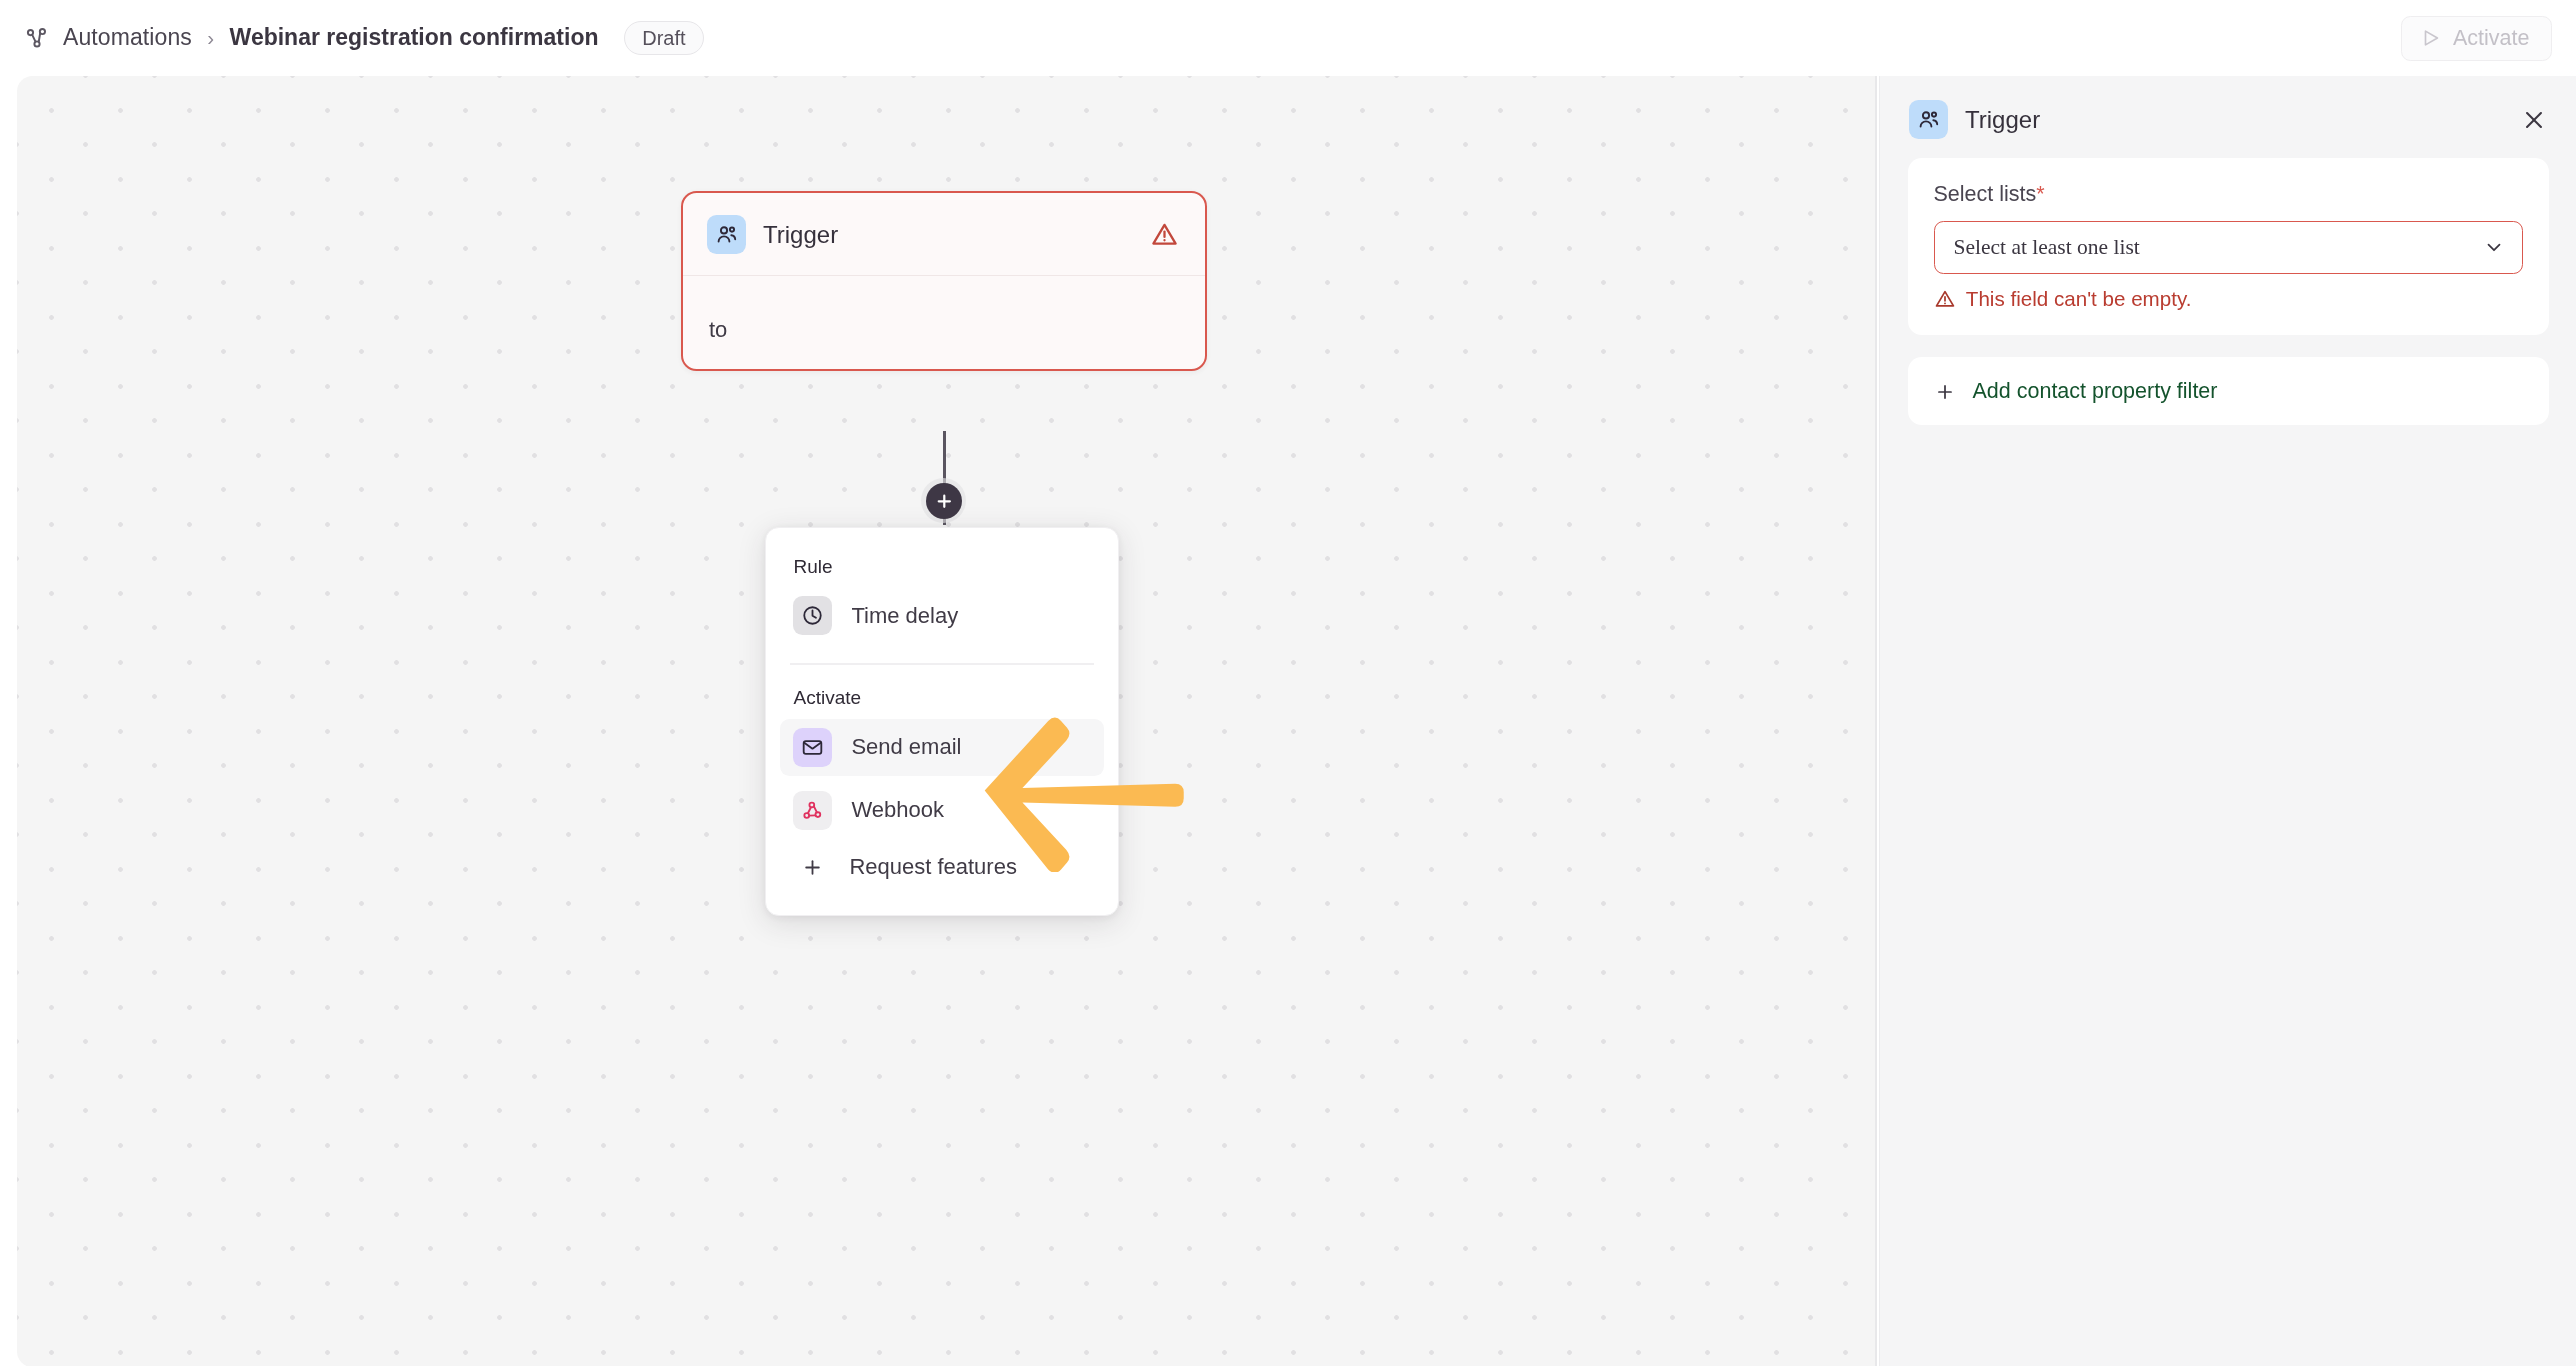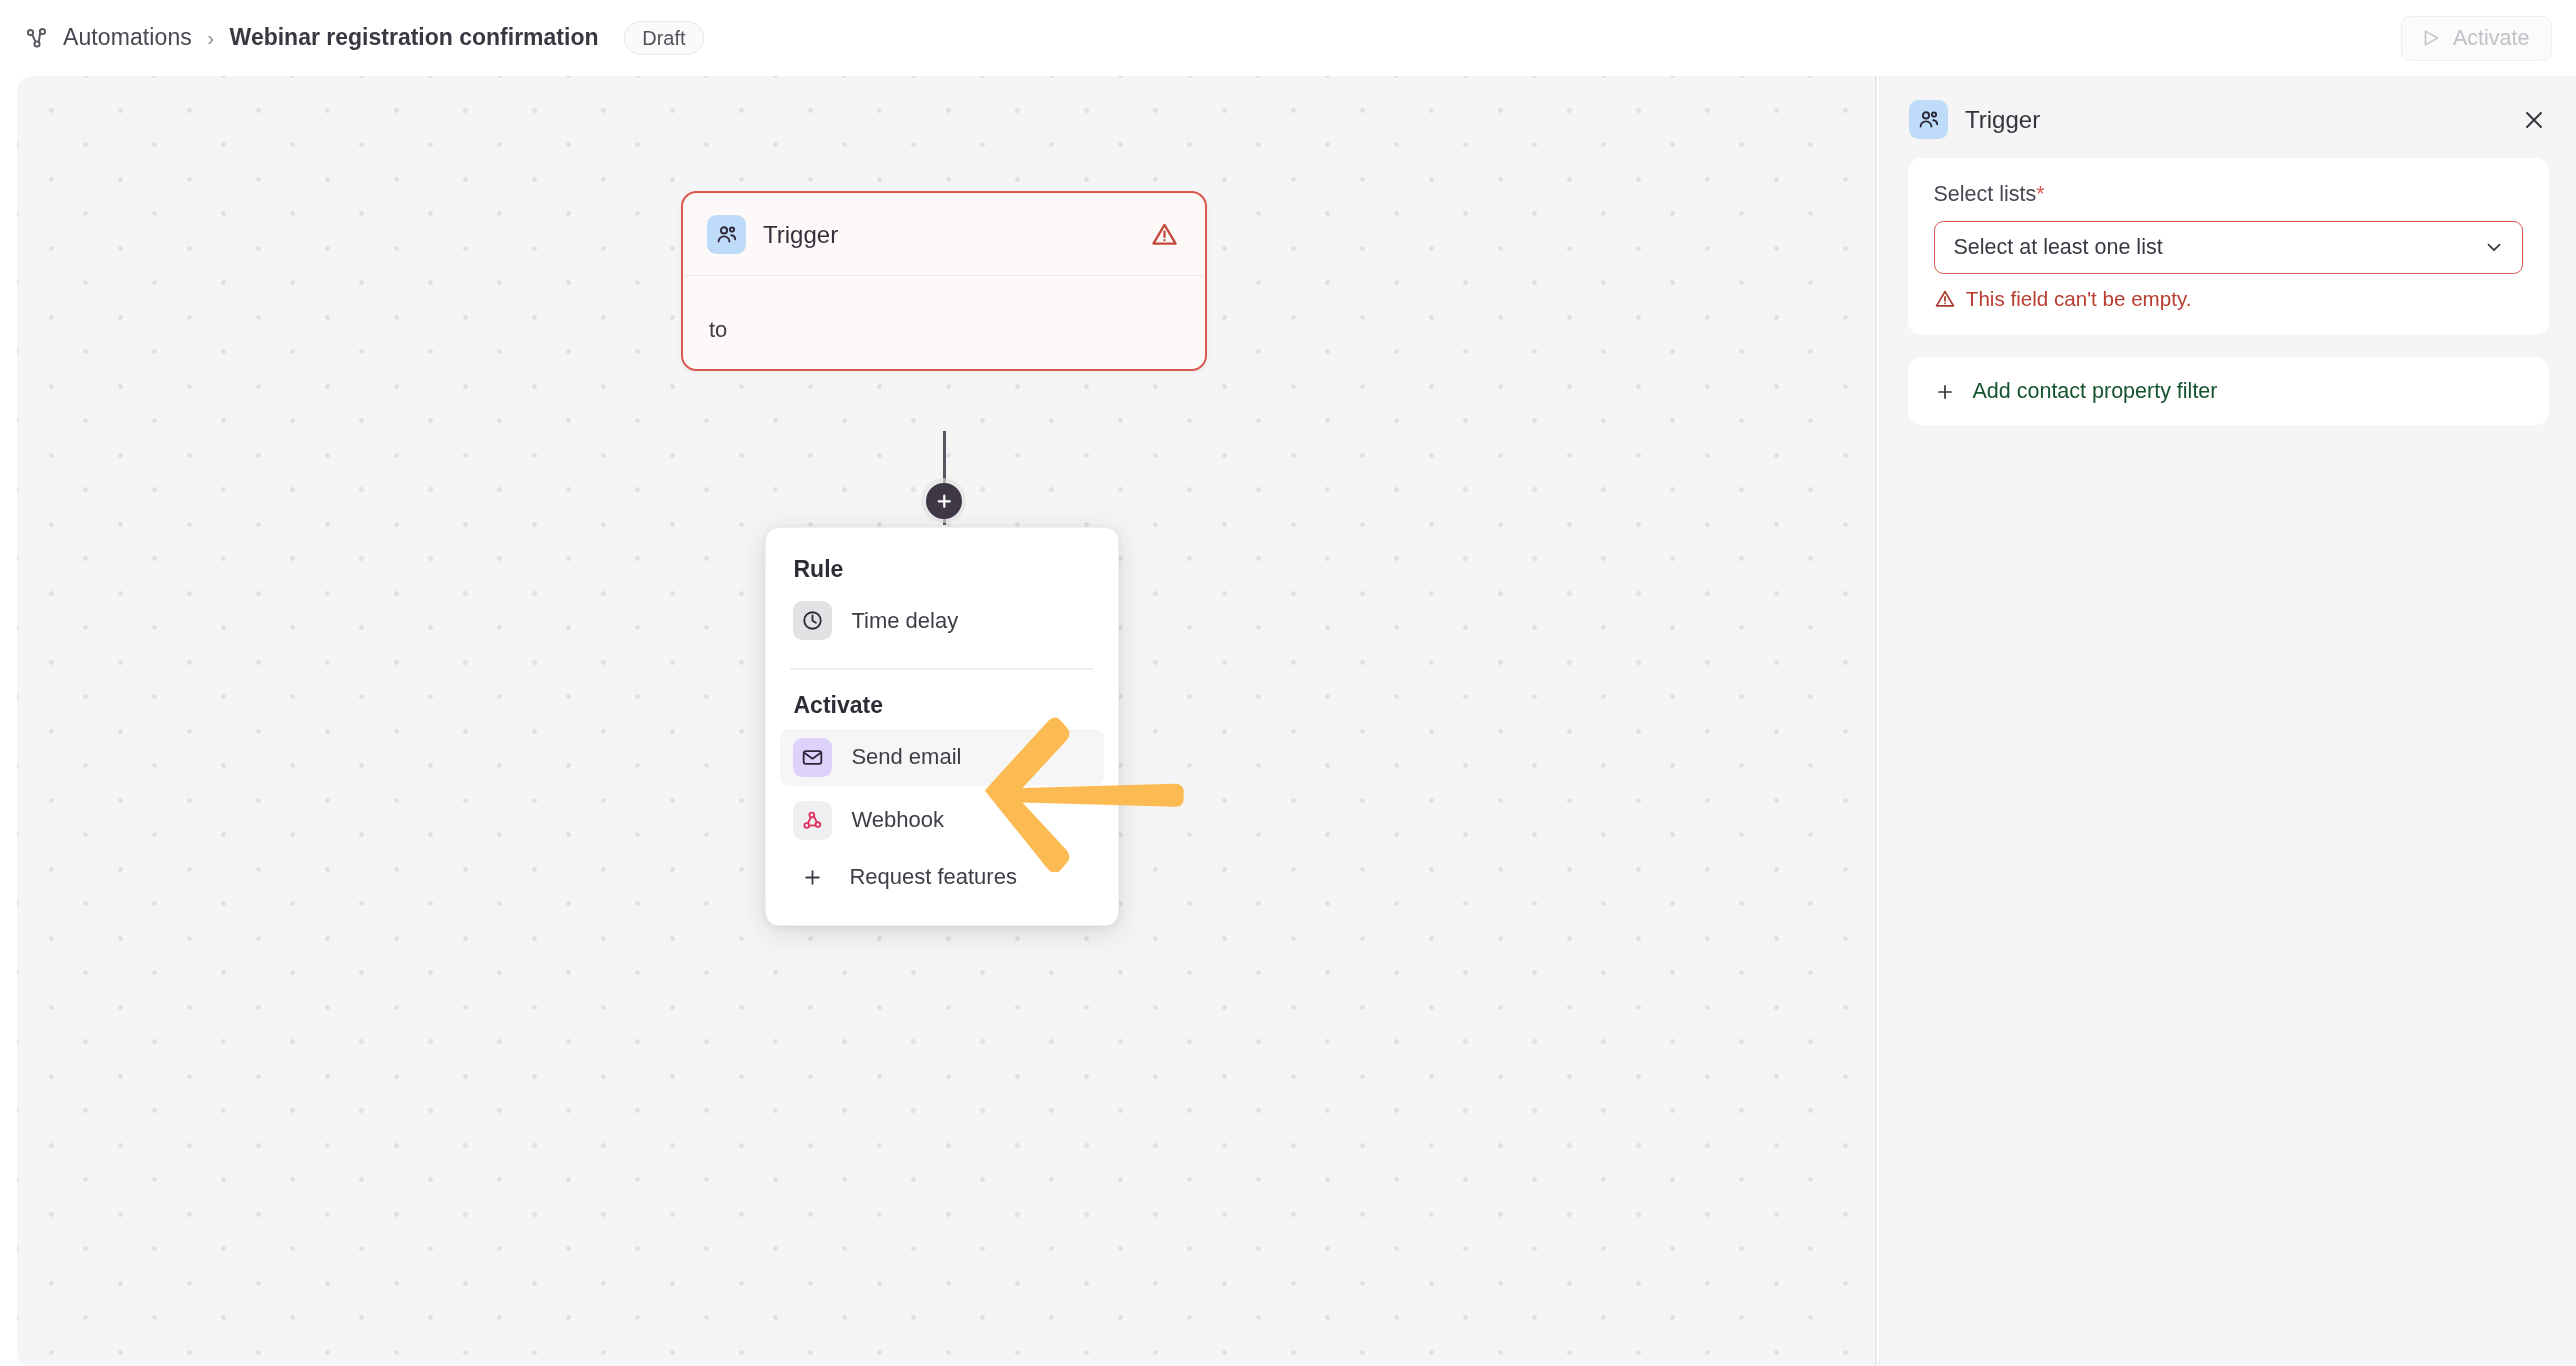"Select at least one list" .select.error { font-family: none -> Liberation Serif, serif }
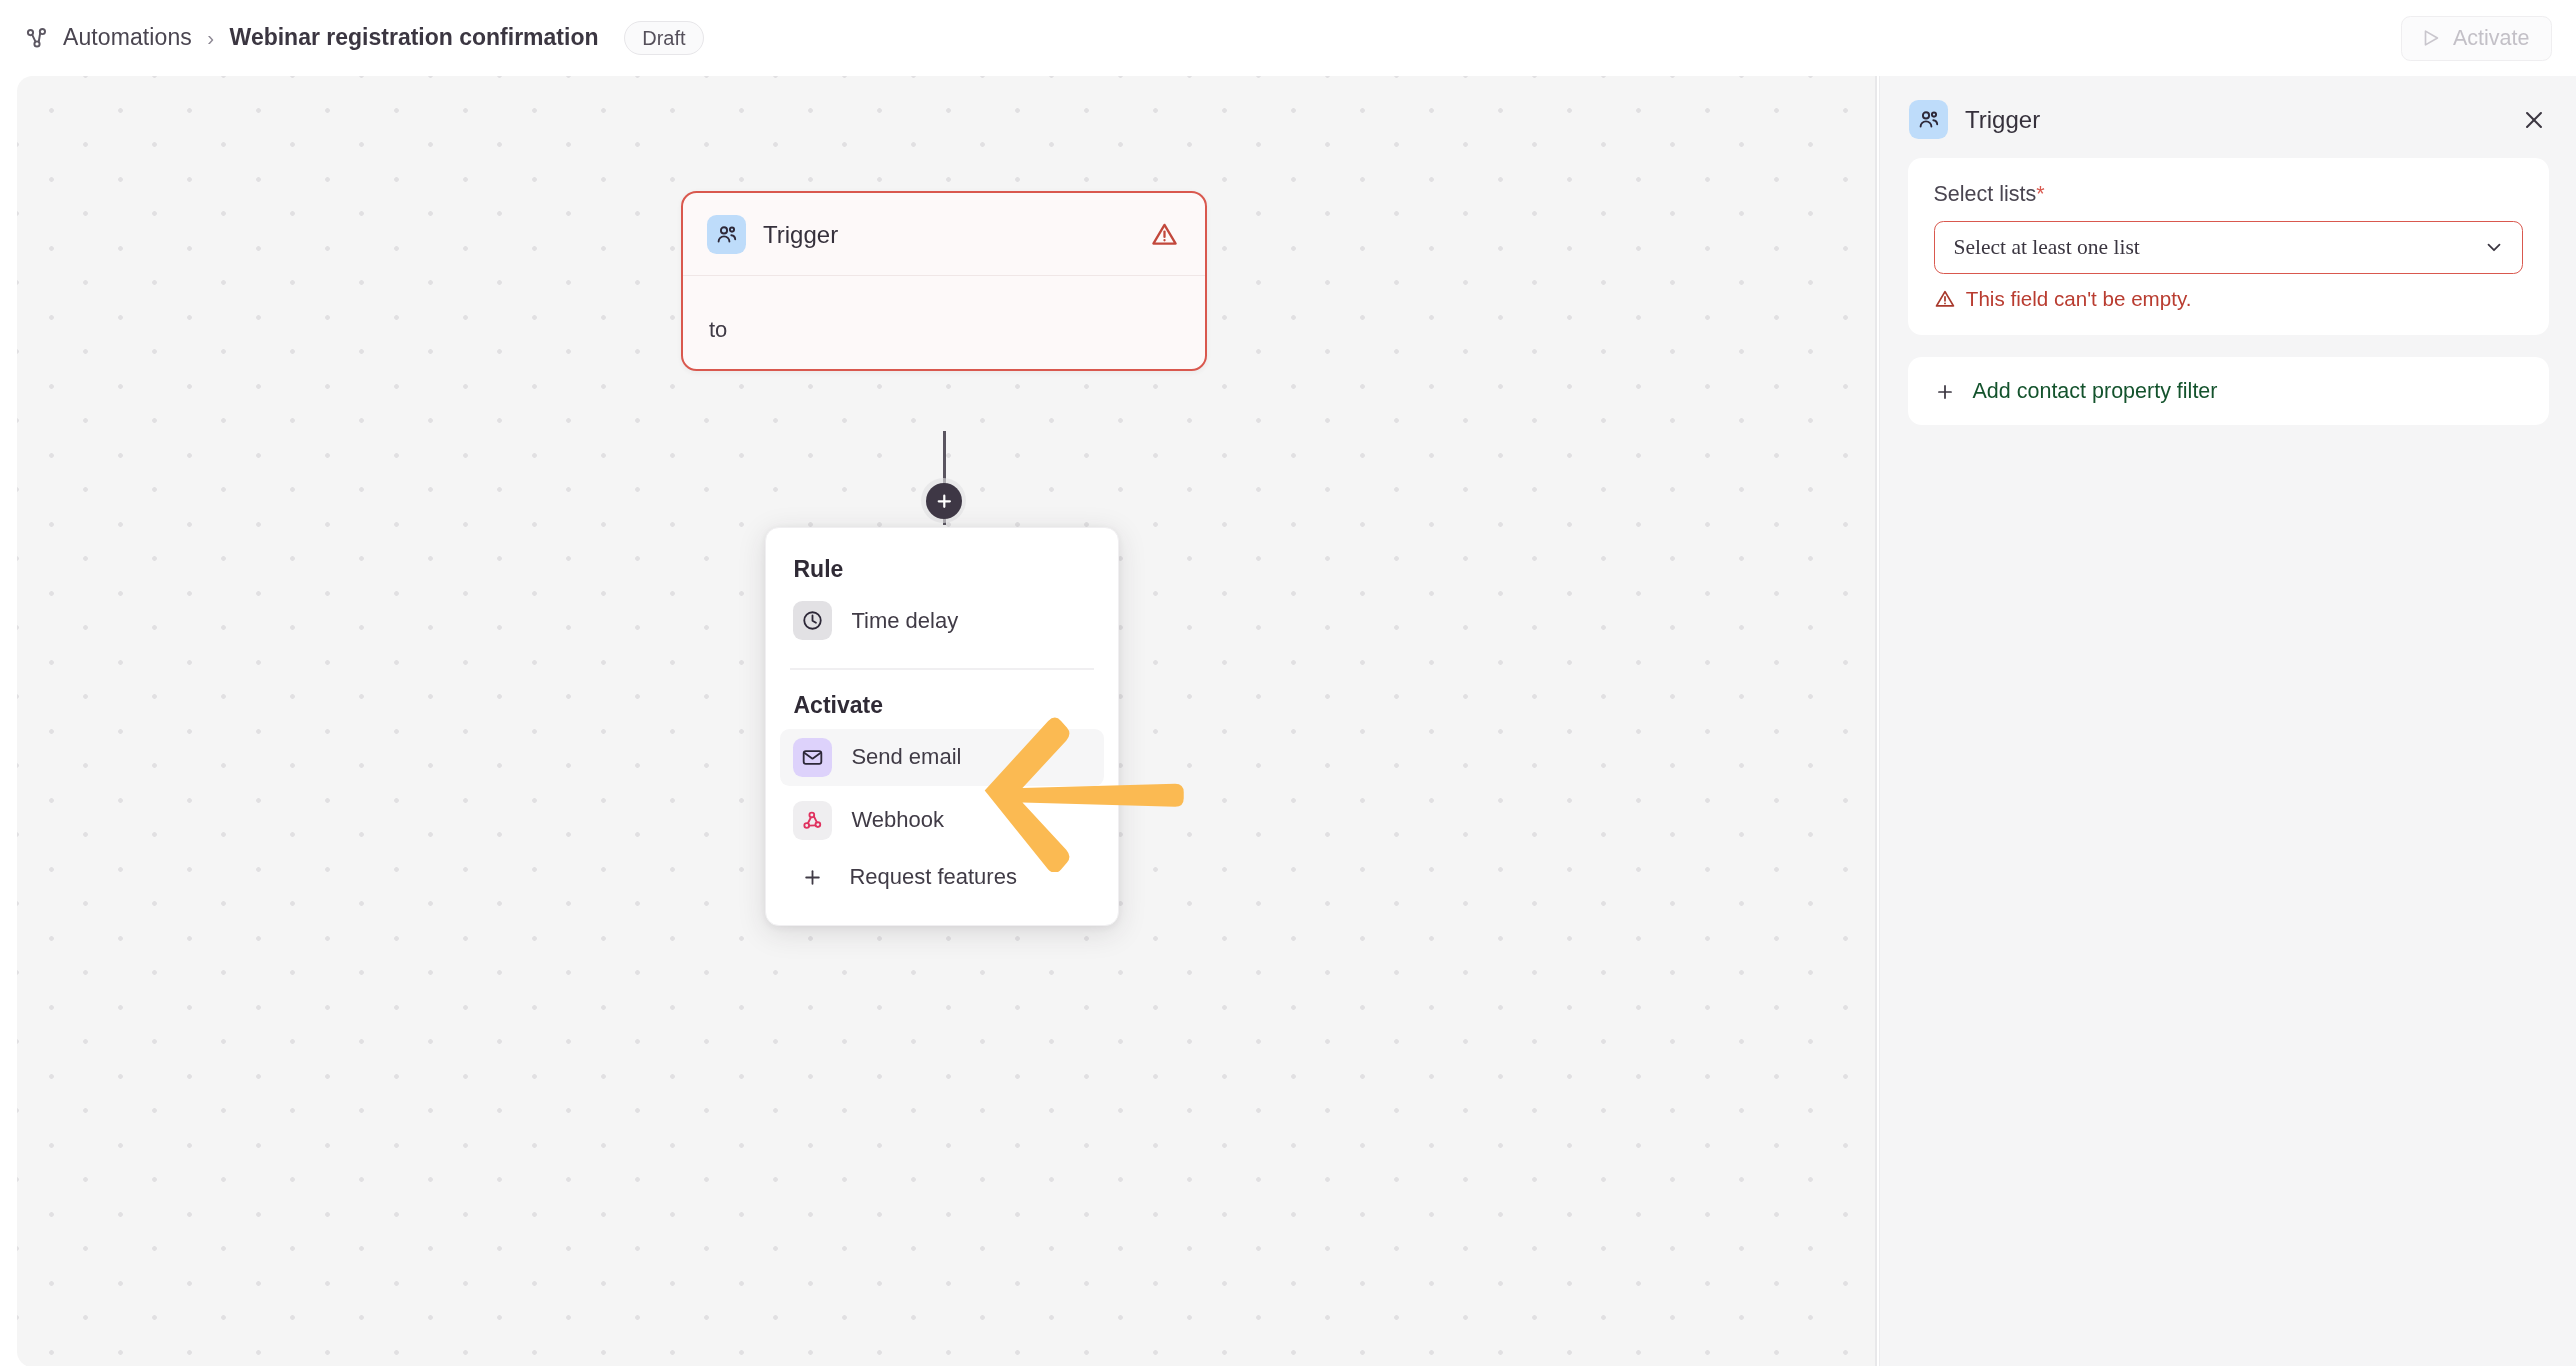"Rule" .menu-section-label { font-size: 23px -> 19px; font-weight: bold -> normal }
